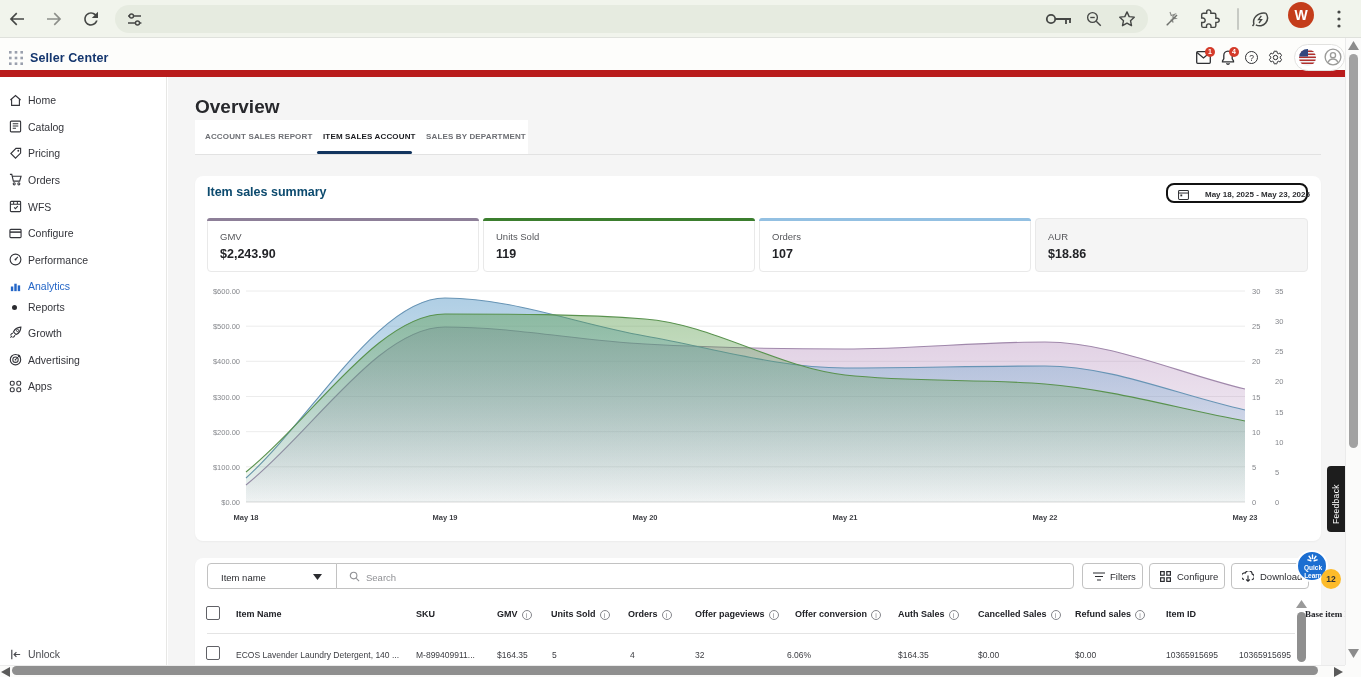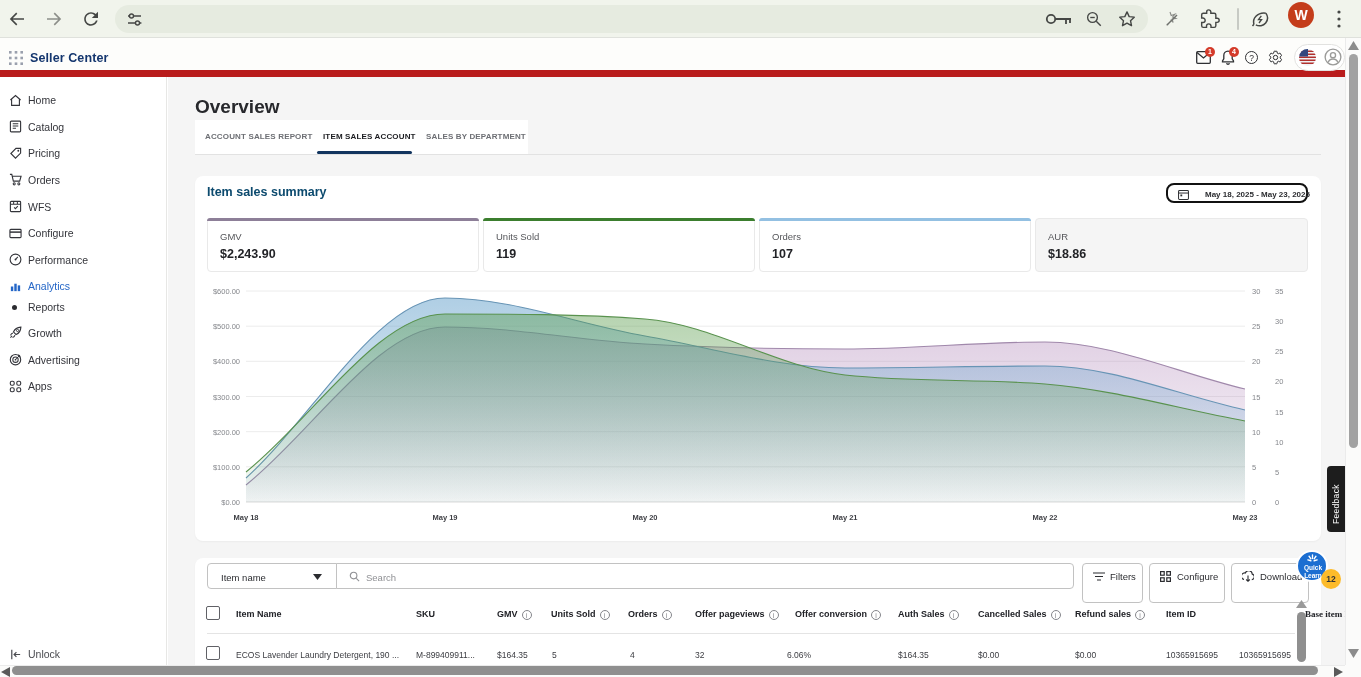"Filters" .tbtn { height: 40px -> 26px }
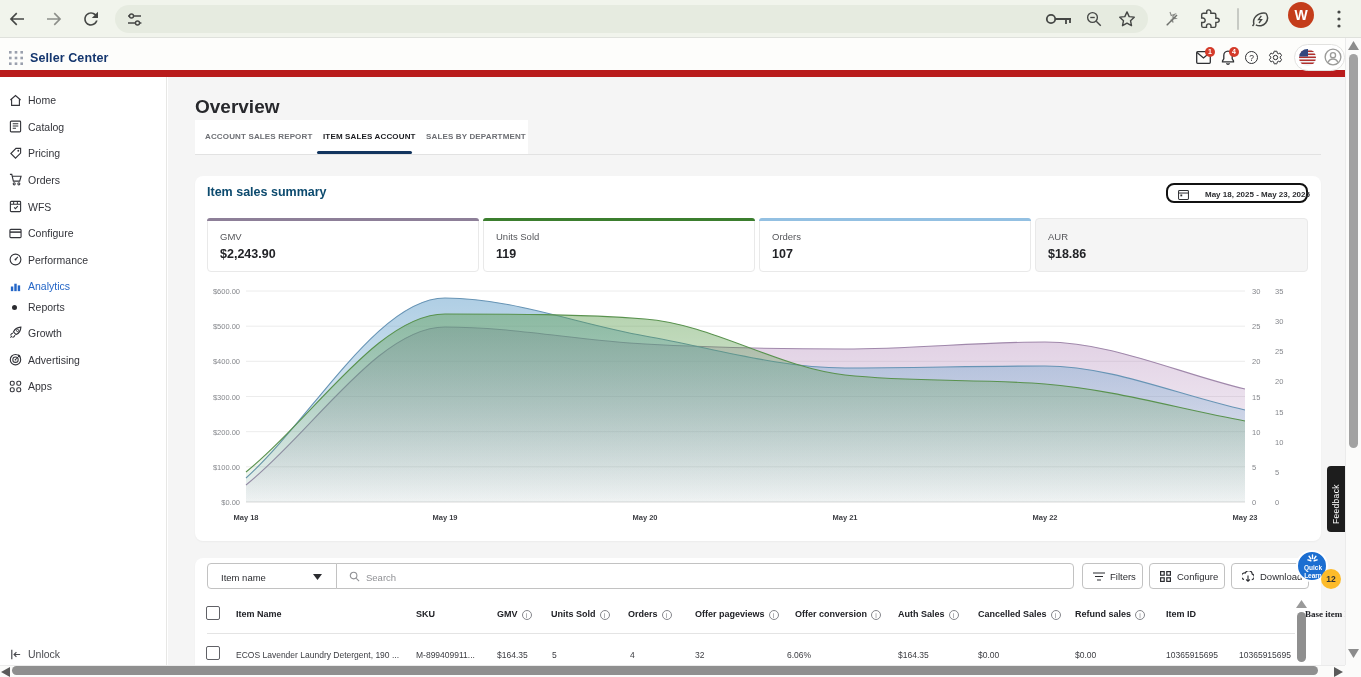"ECOS Lavender Laundry Detergent, 190" div.td { text: 190 -> 140 }
